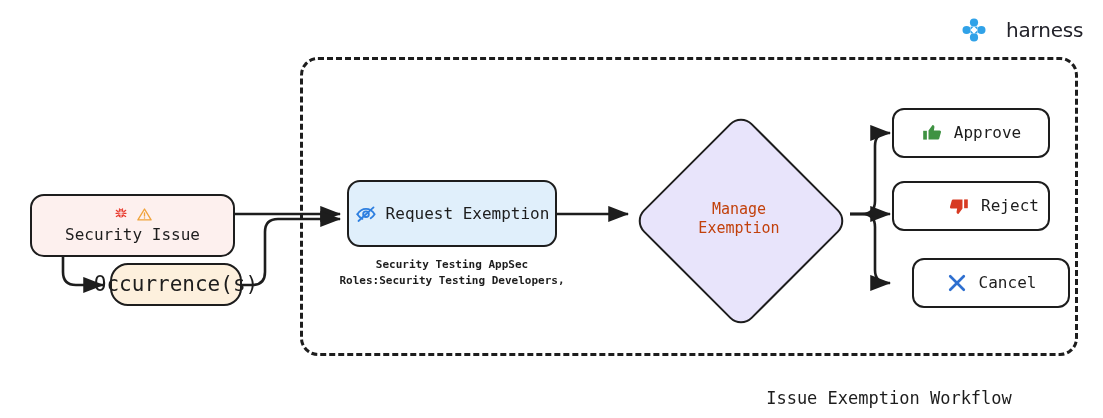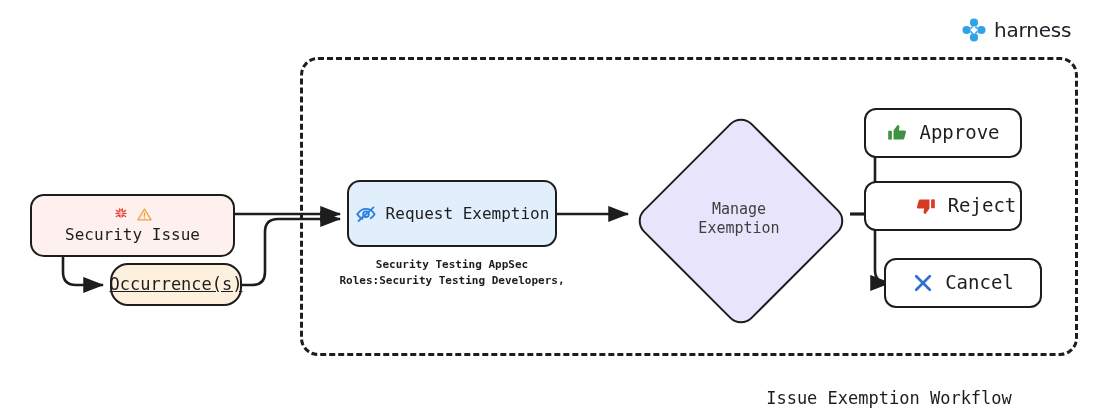"harness" .brand { gap: 8px -> 20px }
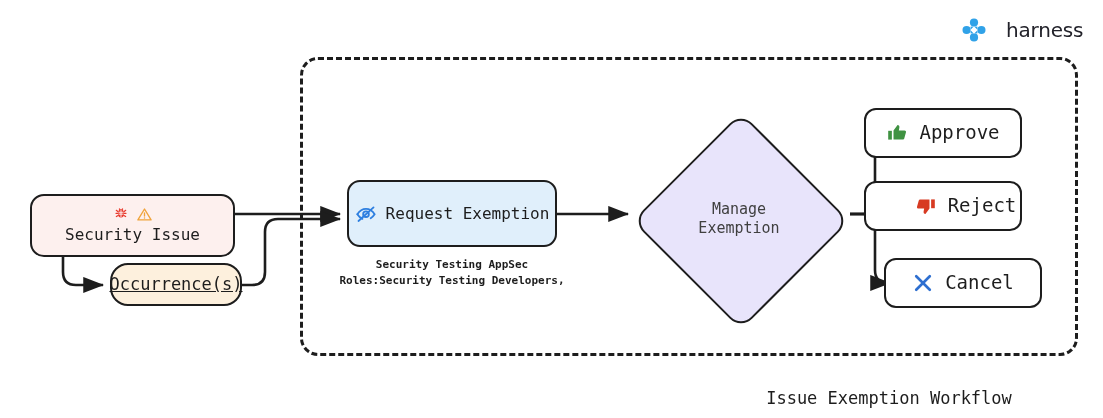"Approve" .action { font-size: 19px -> 16px; left: 864px -> 892px }
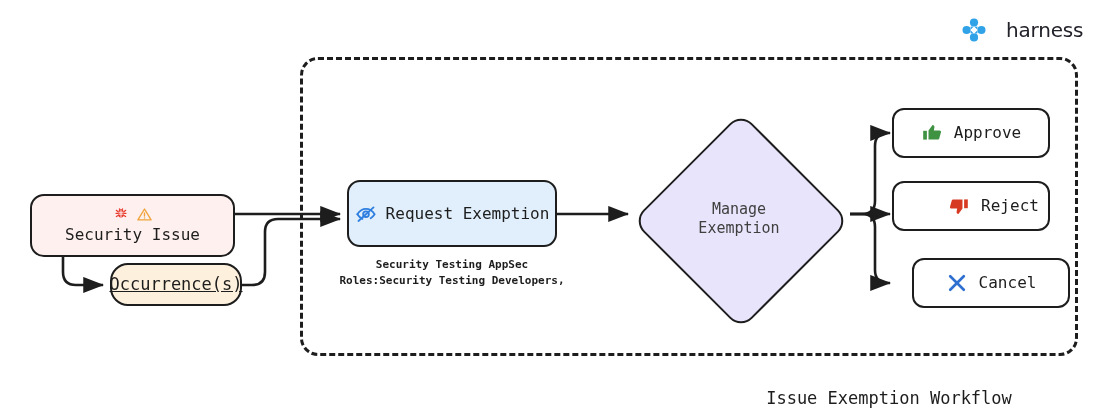"Manage" #node-manage-exemption .dia-label { color: #404040 -> #c2410c }
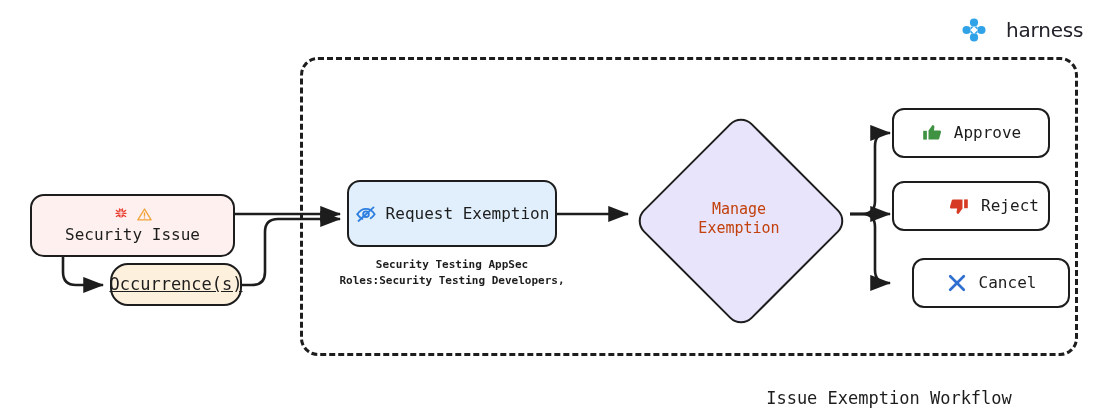"Occurrence(s)" #node-occurrences { font-size: 17px -> 21px; text-decoration: underline -> none }
